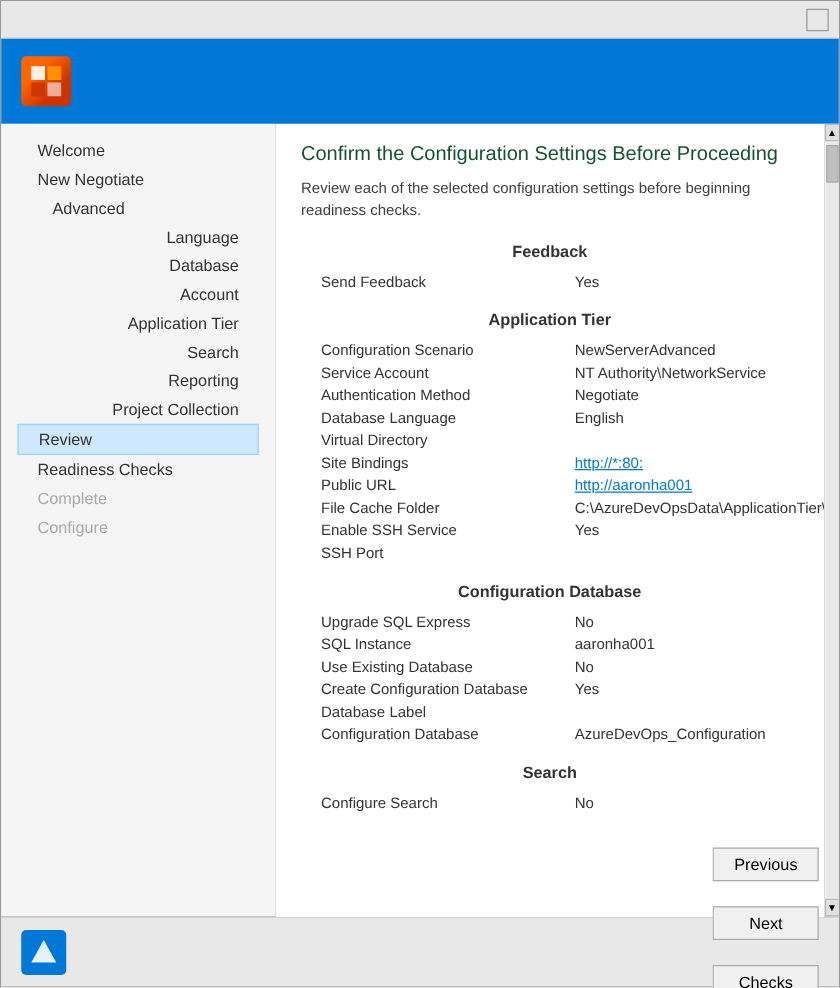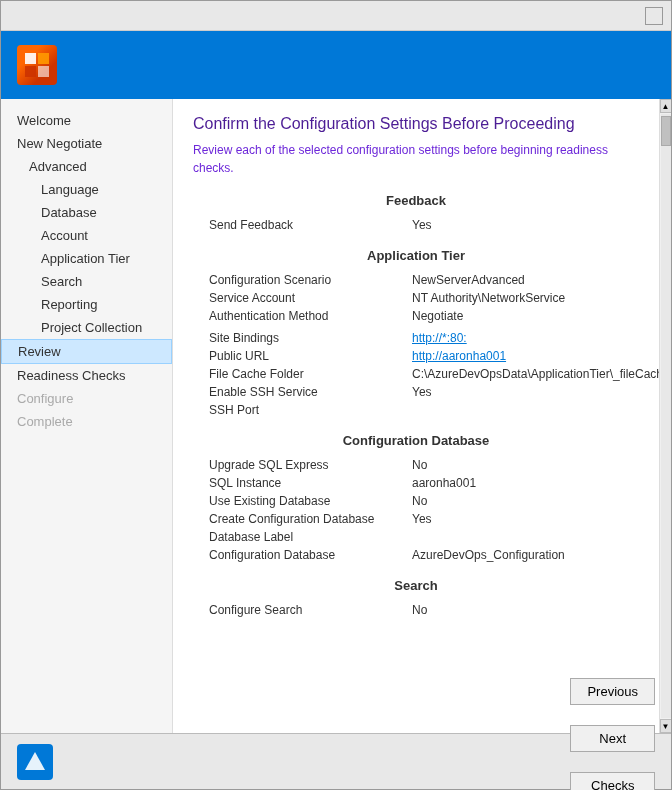"Welcome" .sidebar { padding: 10px 0 -> 10px 13px; width: 172px -> 220px }
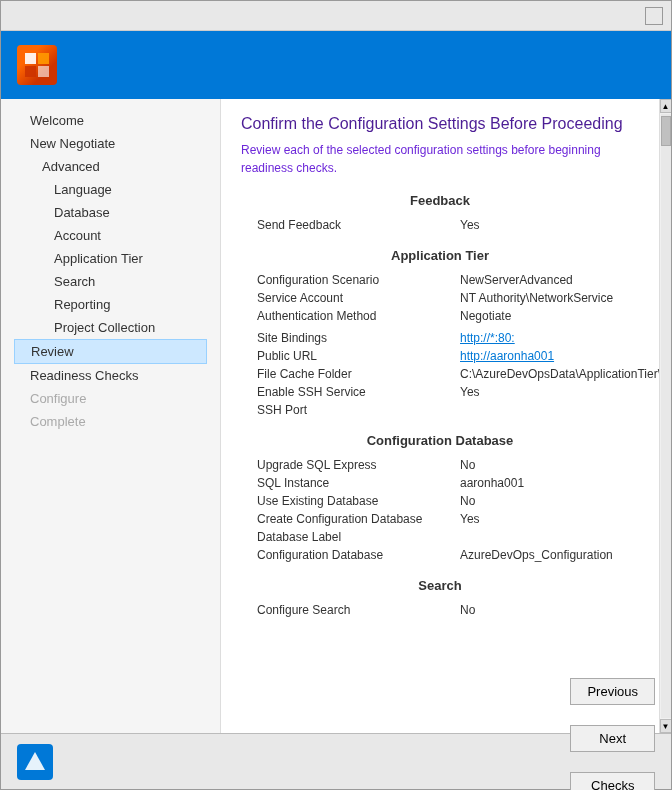"Confirm the Configuration Settings" .main-title { color: #4c1d95 -> #14532d }
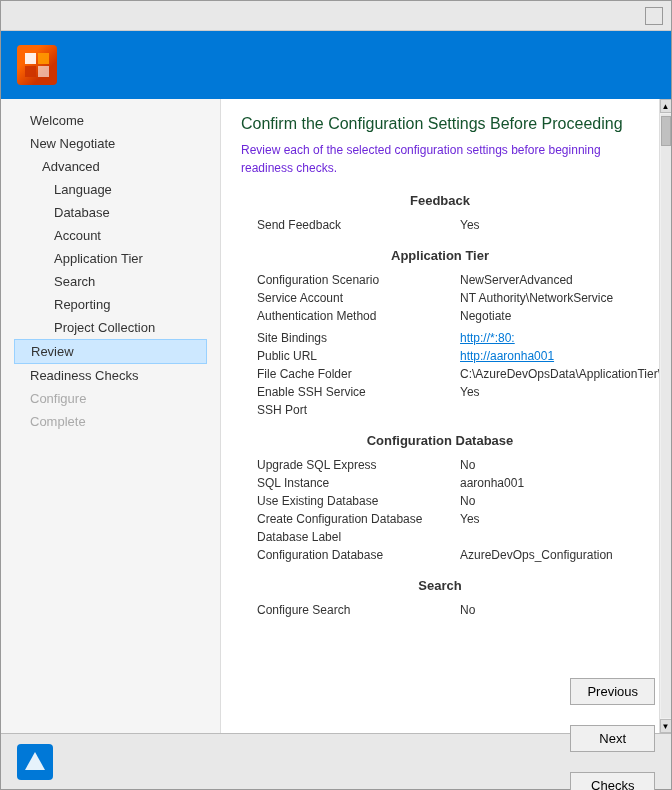"Review each of the selected" .main-subtitle { color: #6d28d9 -> #404040 }
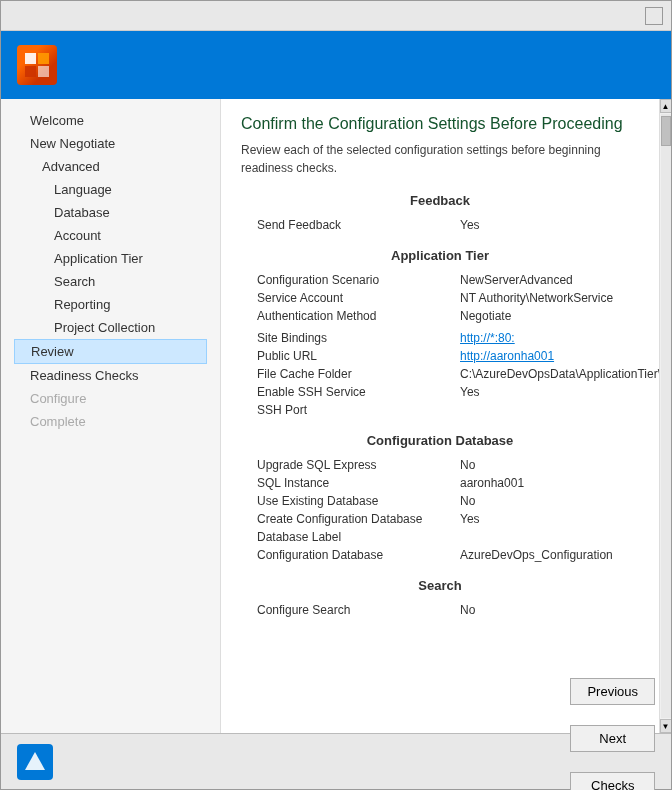"Language" .sidebar-item.indent2 { text-align: none -> right }
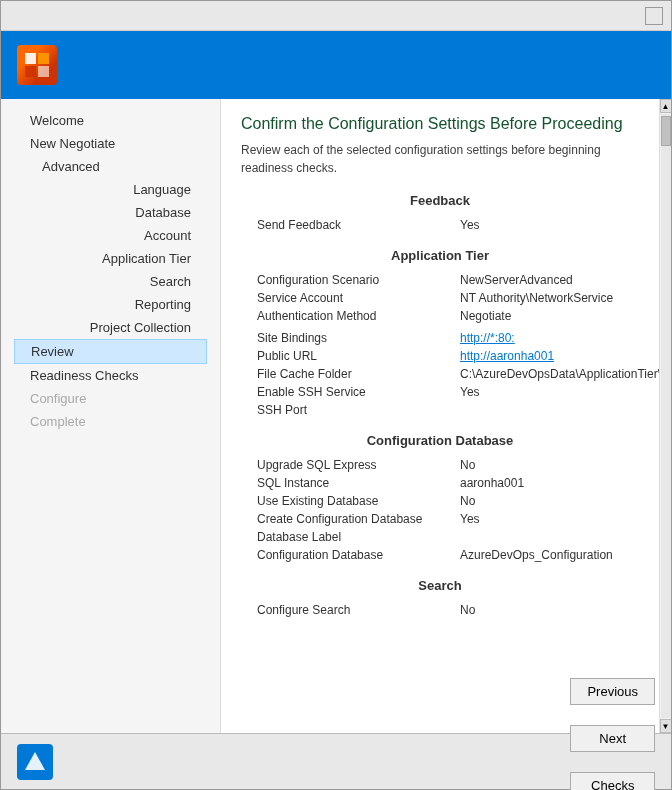"Database Language" div.config-row { html: none -> <div> <span>Database Language</span> <span>English</span> </div> }
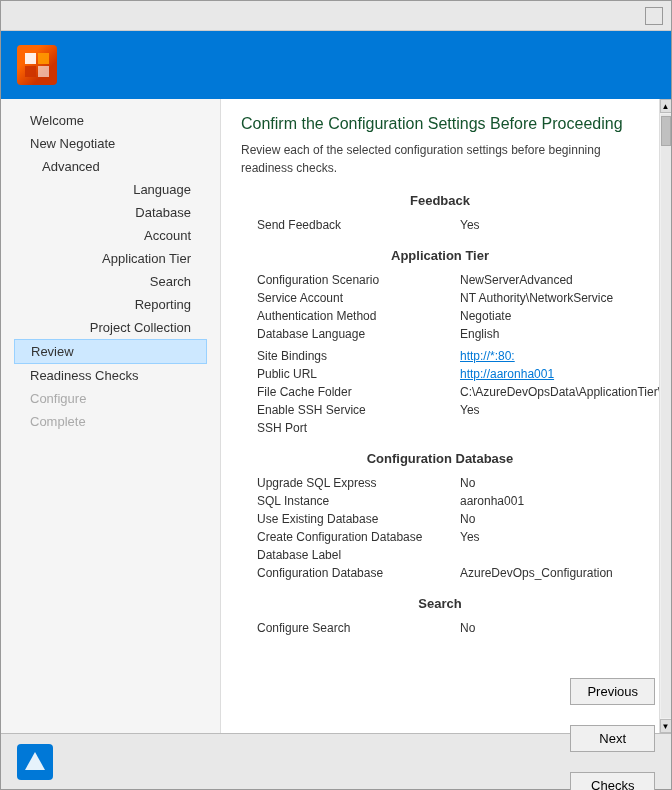"Virtual Directory" span.config-label { html: none -> <span>Virtual Directory</span> }
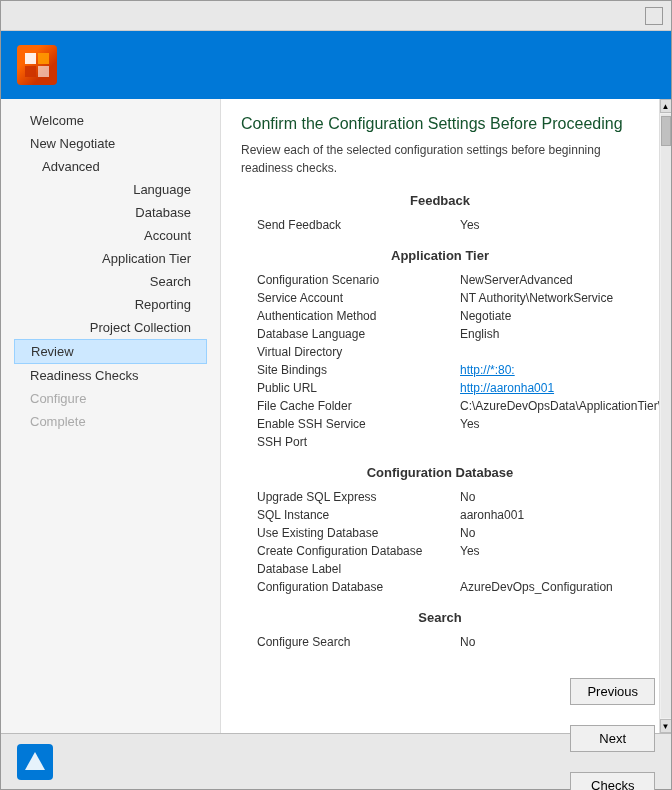"Configure" div.sidebar-item { order: before "Complete" -> after "Complete" }
